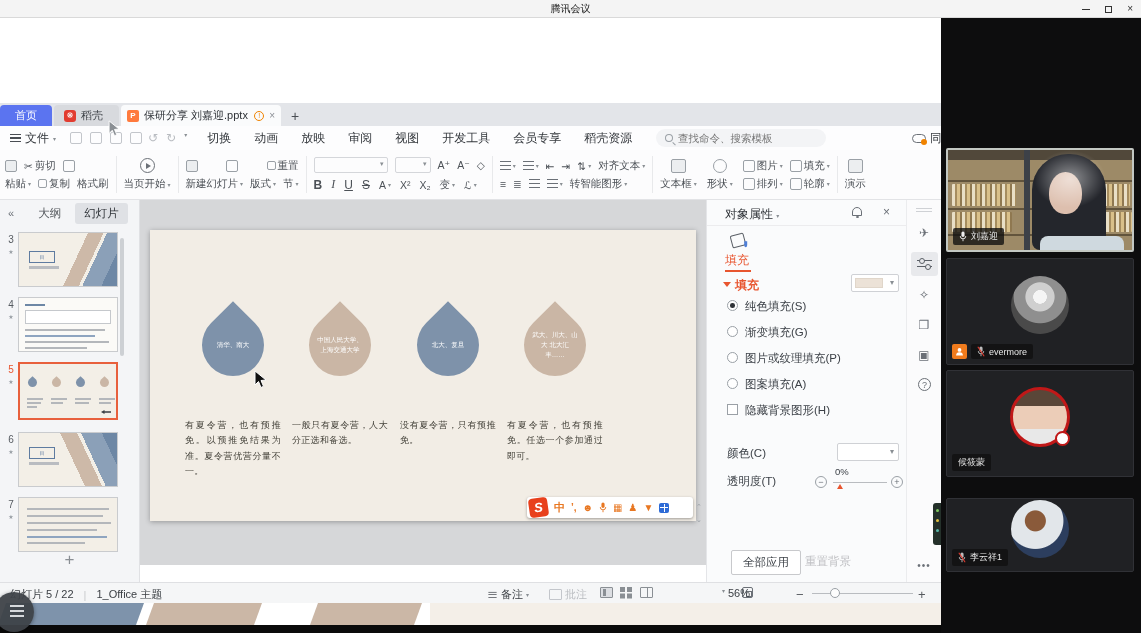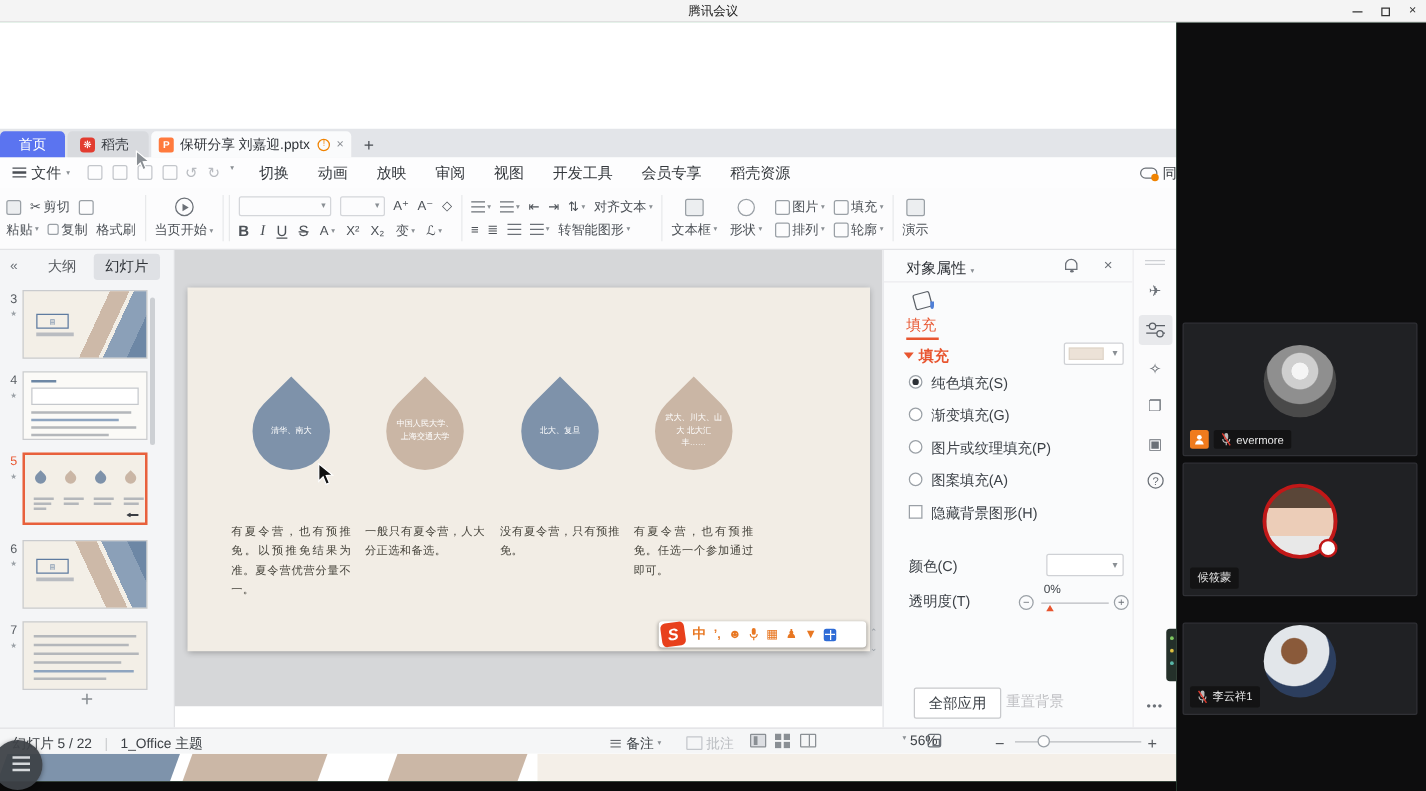"查找命令、搜索模板" div.searchbox { html: none -> <div> <span></span> <input> </div> }
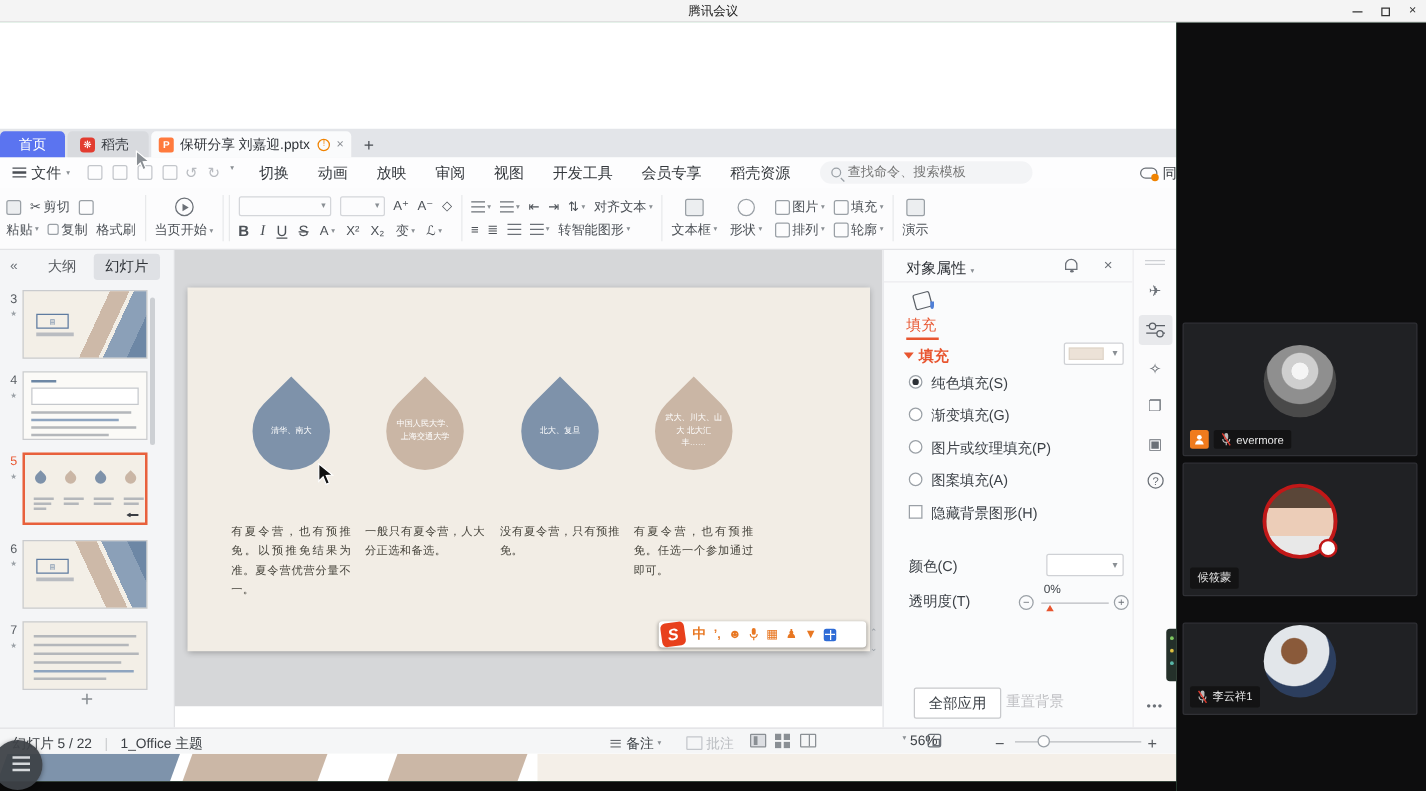"重置" div.rgroup { html: none -> <div> <div> <span></span> <span></span> <span> <span></span> <span>重置</span> </span> </div> <div> <span> <span>新建幻灯片</span> <span>▾</span> </span> <span> <span>版式</span> <span>▾</span> </span> <span> <span>节</span> <span>▾</span> </span> </div> </div> }
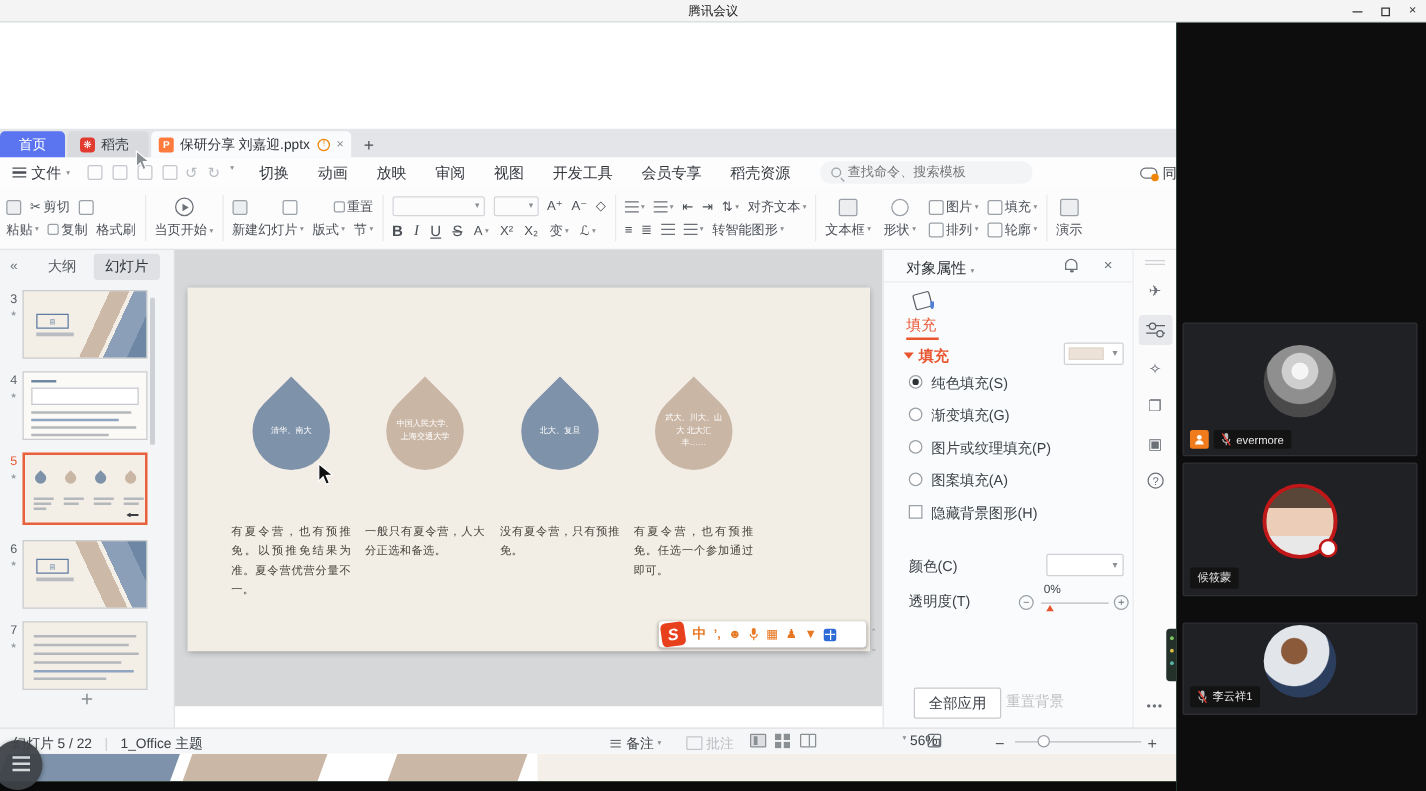"刘嘉迎" div.tile { html: none -> <div> <div></div> <div></div> <div></div> <div></div> <div></div> <div></div> <div></div> <div></div> <div></div> <div></div> <div></div> <div></div> <div></div> <div> <svg> <rect></rect> <path></path> <line></line> </svg> <span>刘嘉迎</span> </div> </div> }
